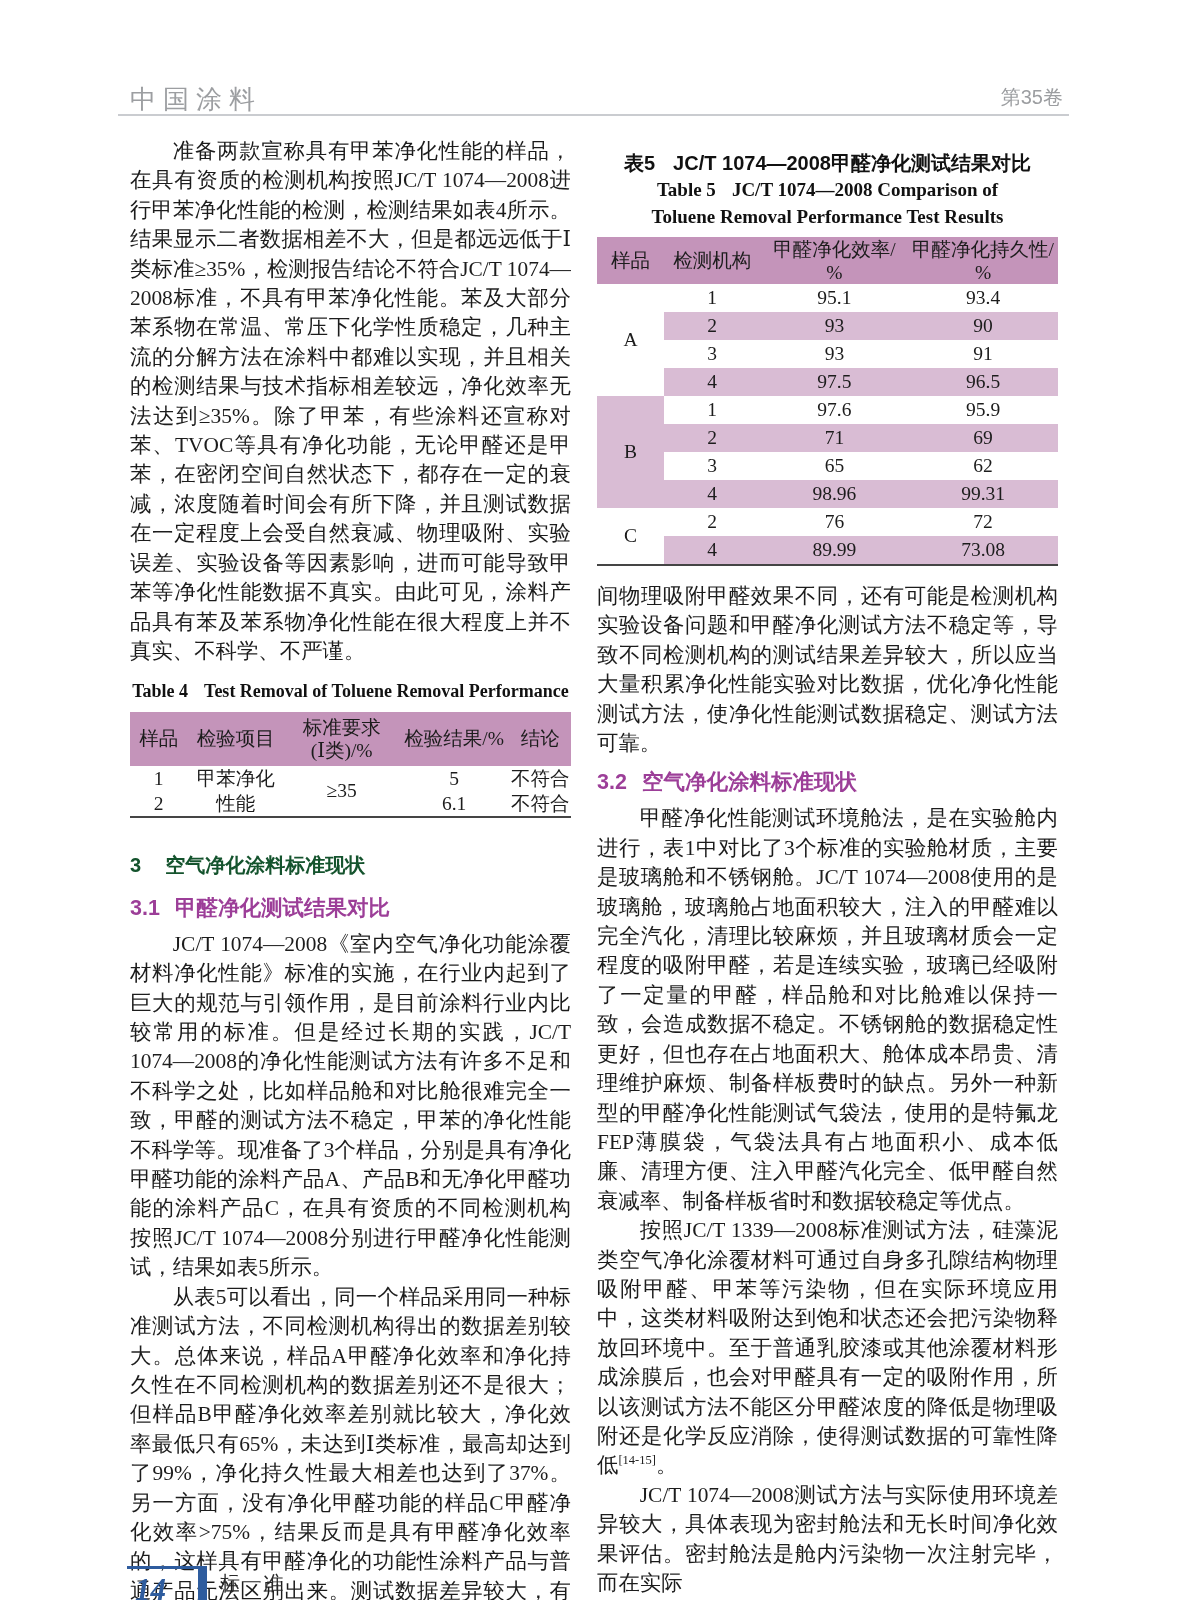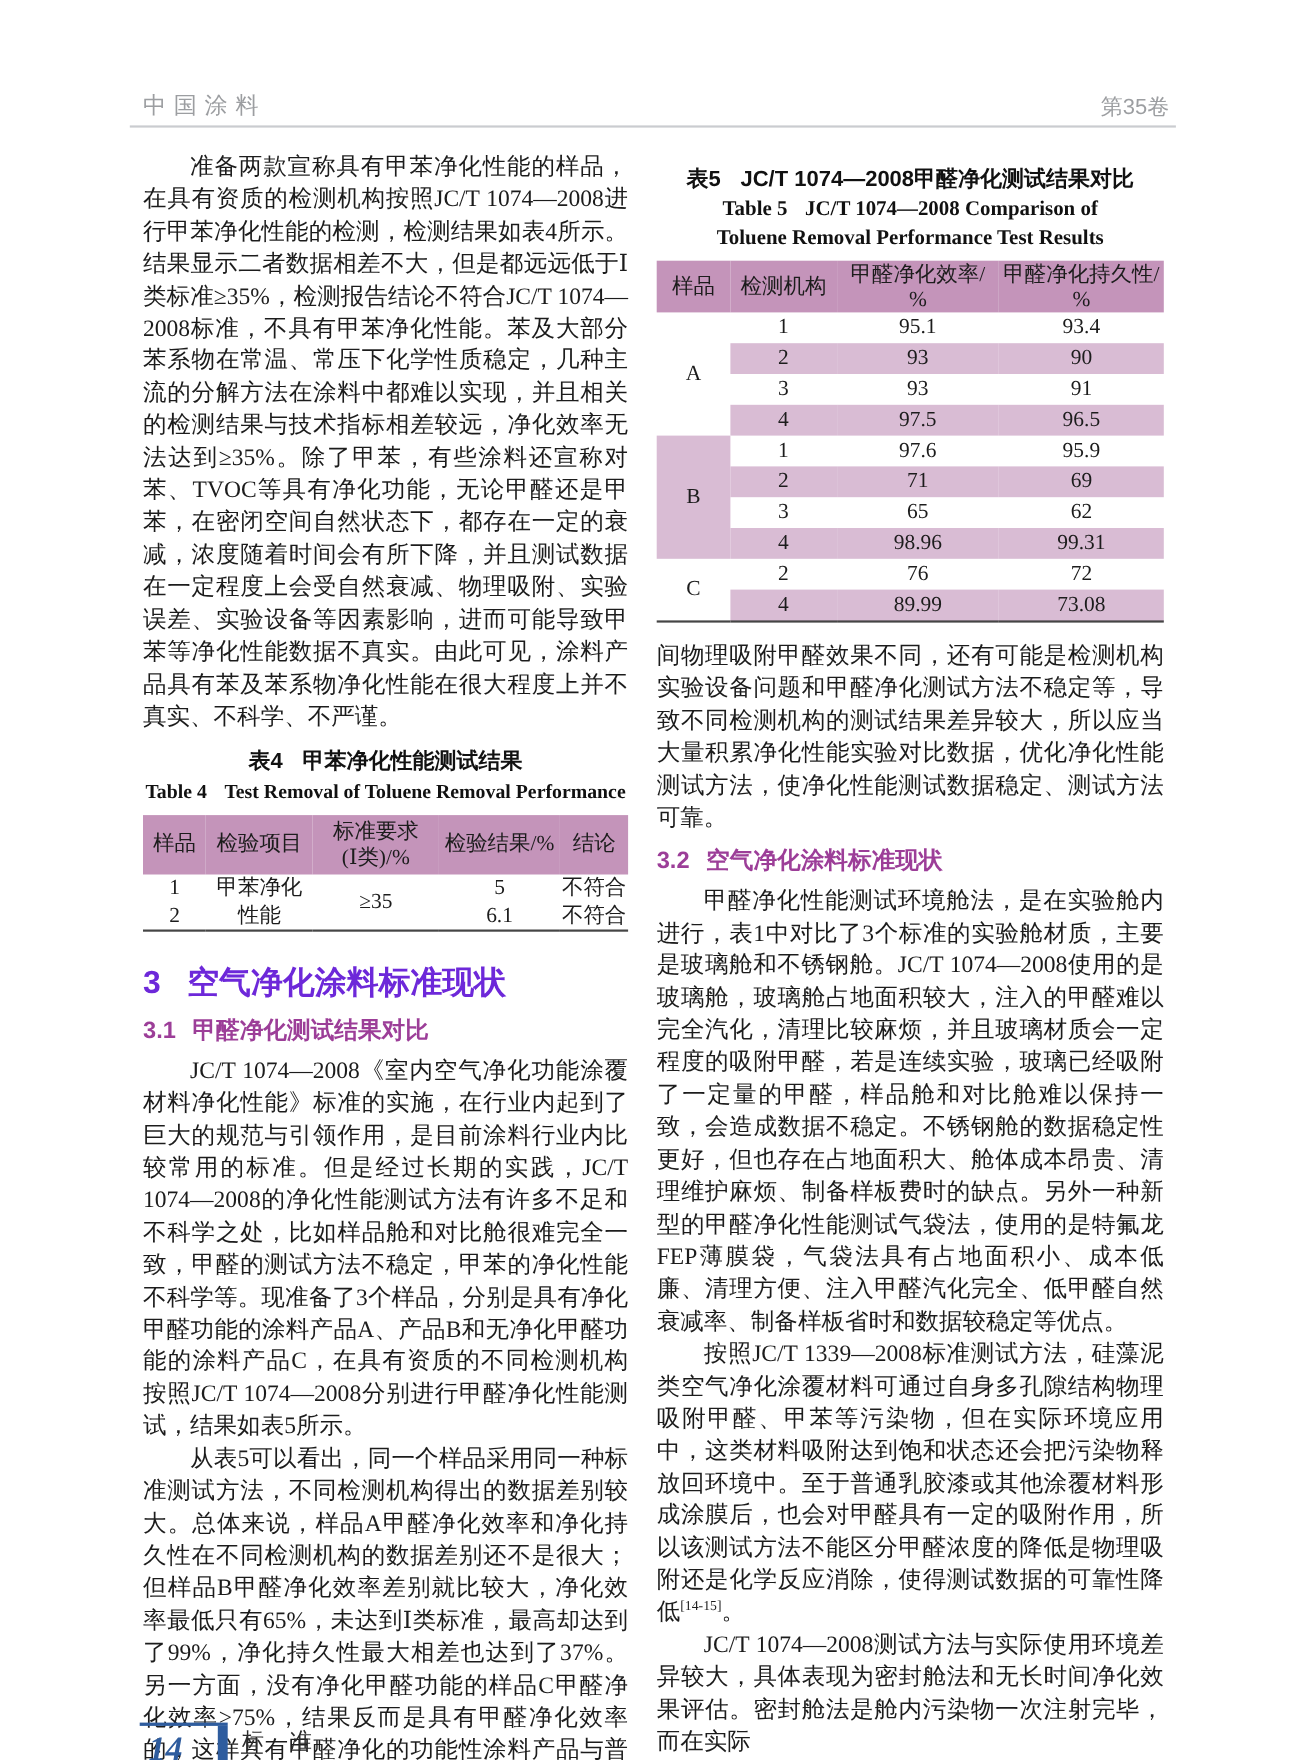"中国涂料" .hdr-journal { font-size: 21px -> 26px }
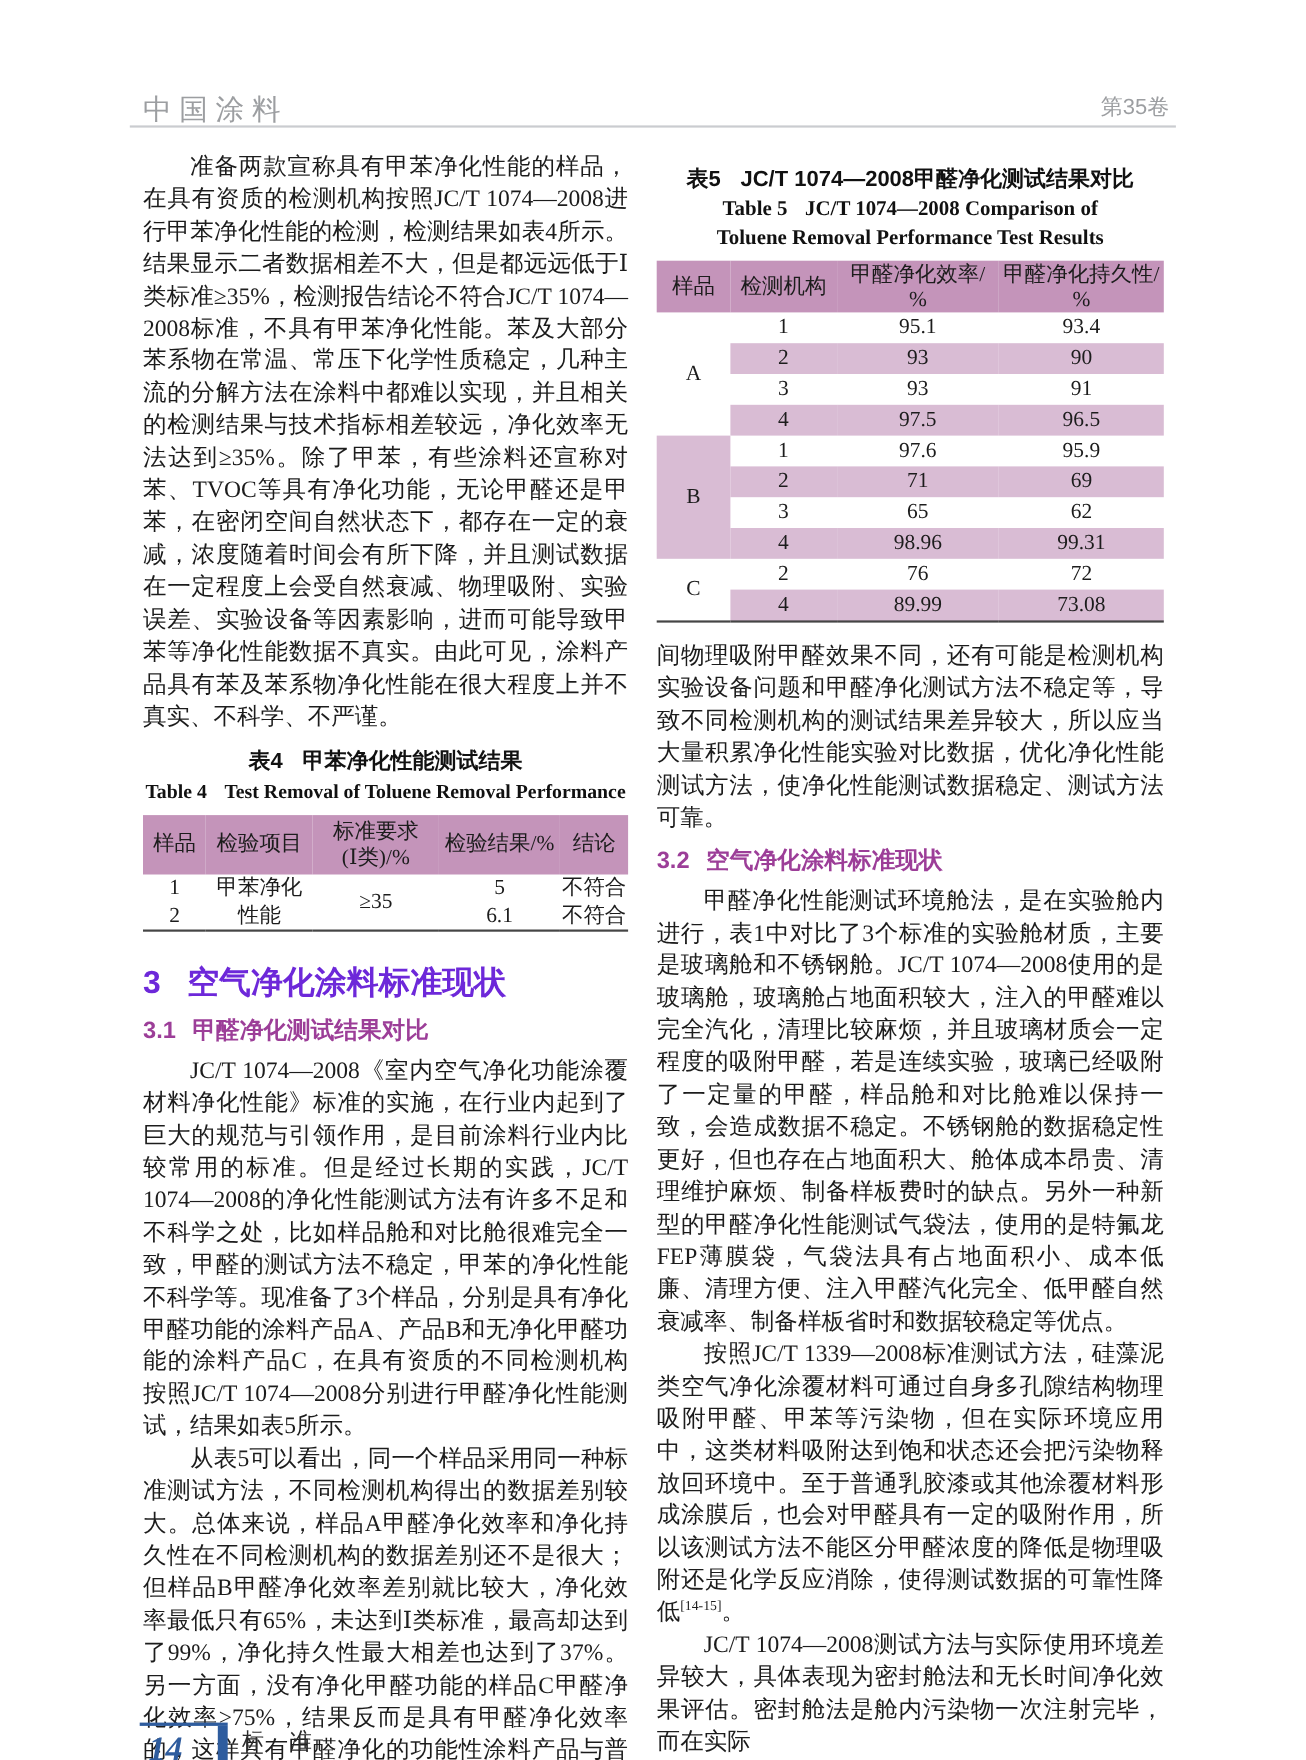"表4 甲苯净化性能测试结果" div.tbl-title-cn { html: <div> <span>表4</span><span>甲苯净化性能测试结果</span> </div> -> none }
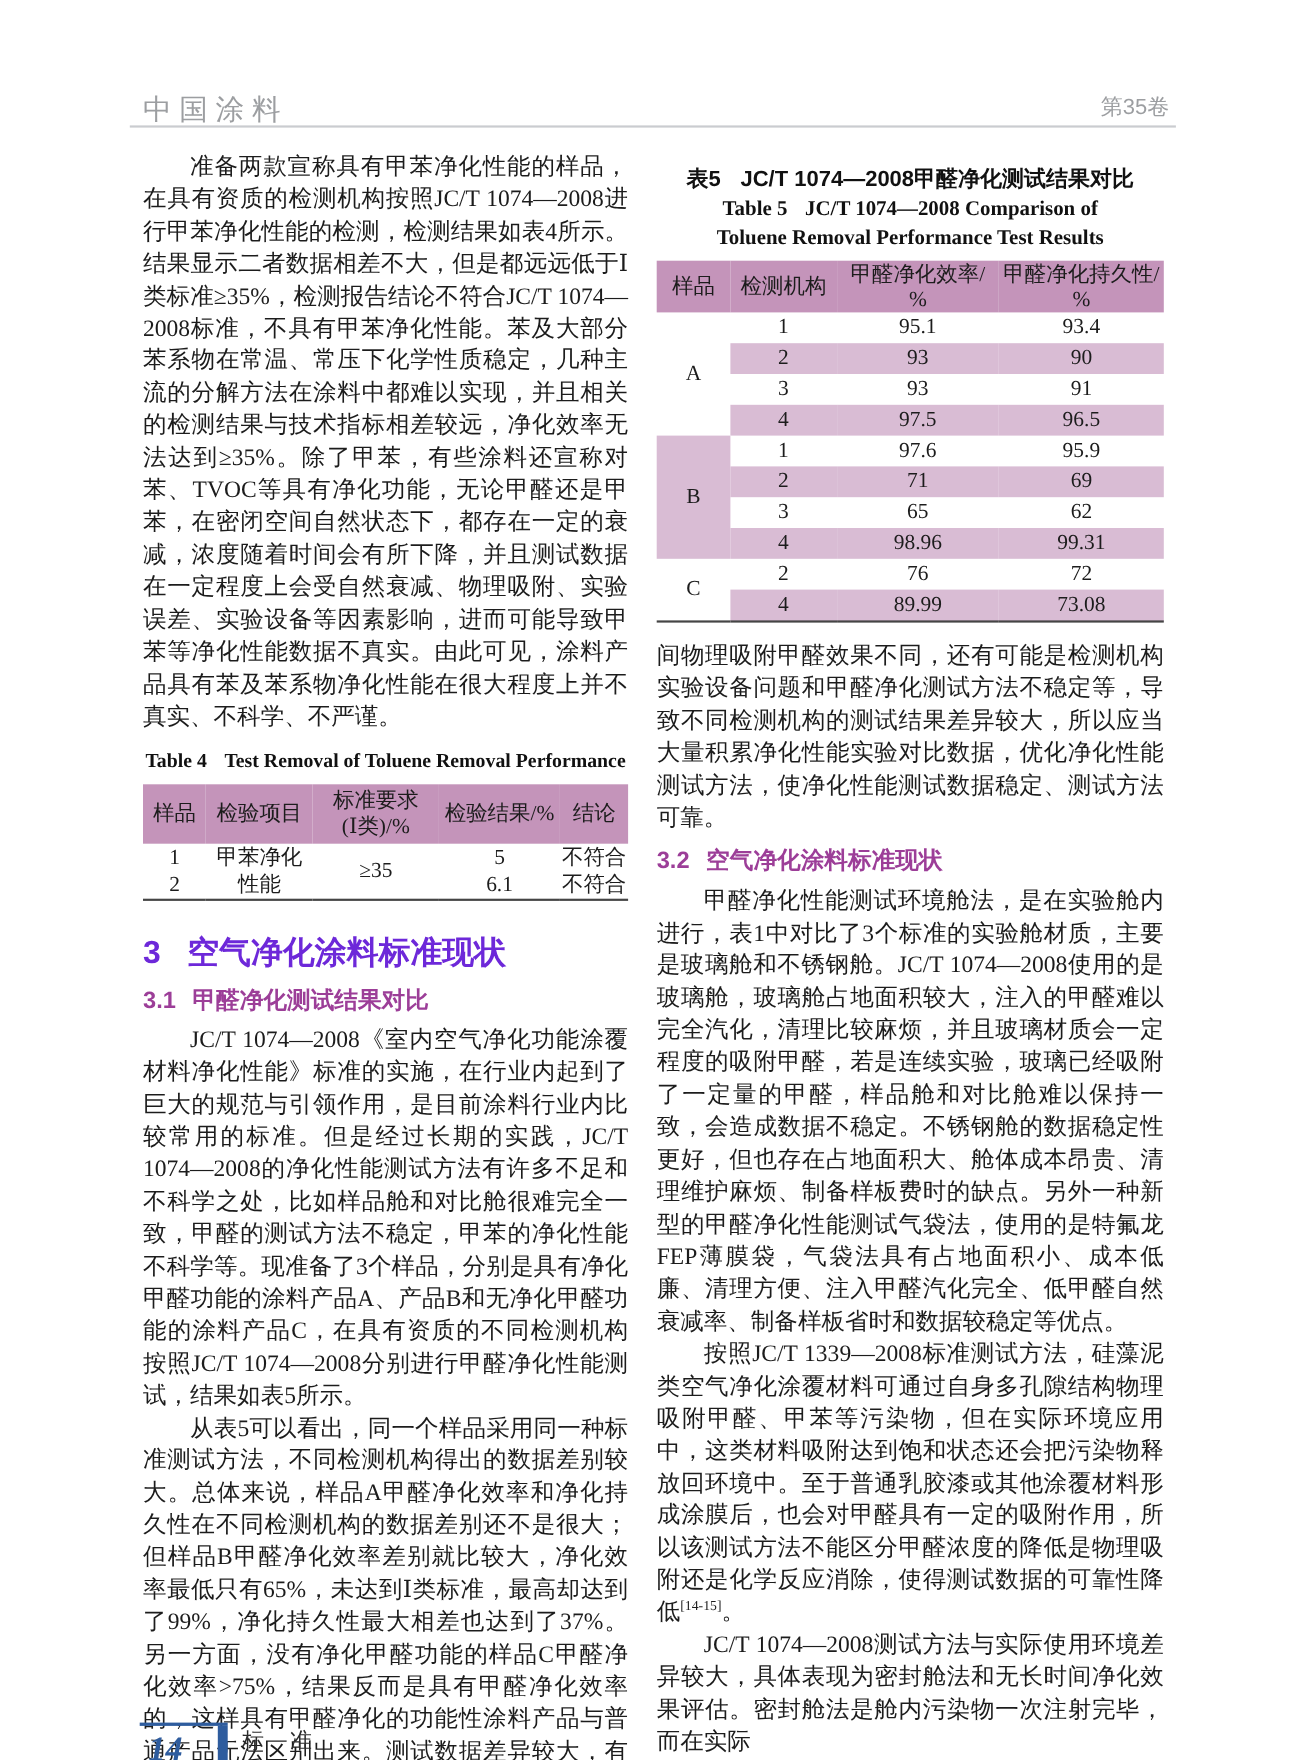"3 空气净化涂料标准现状" h2.sec { color: #6d28d9 -> #14532d; font-size: 29px -> 20px }
